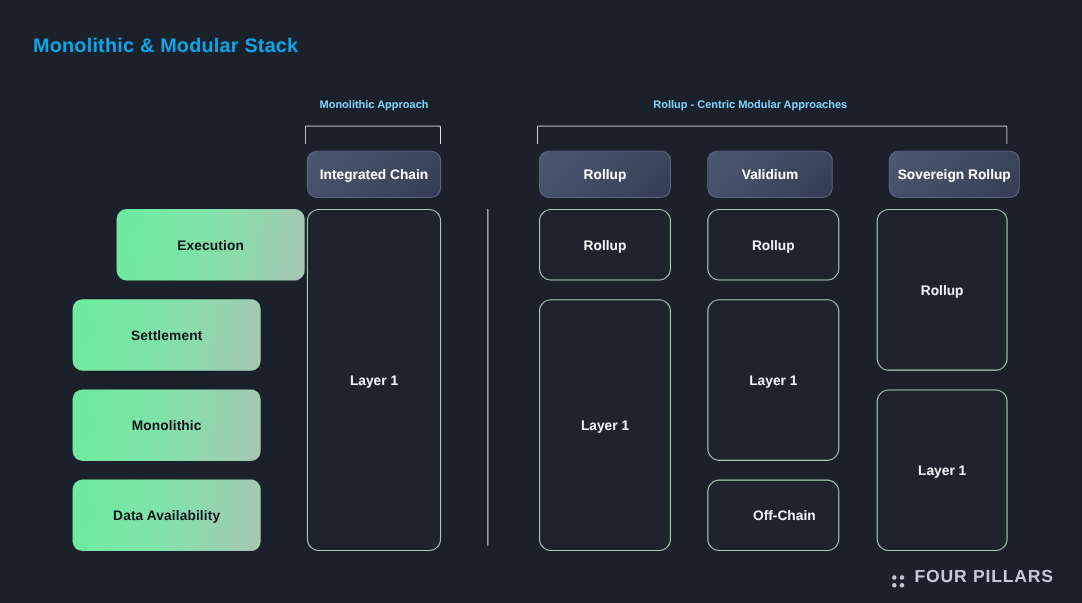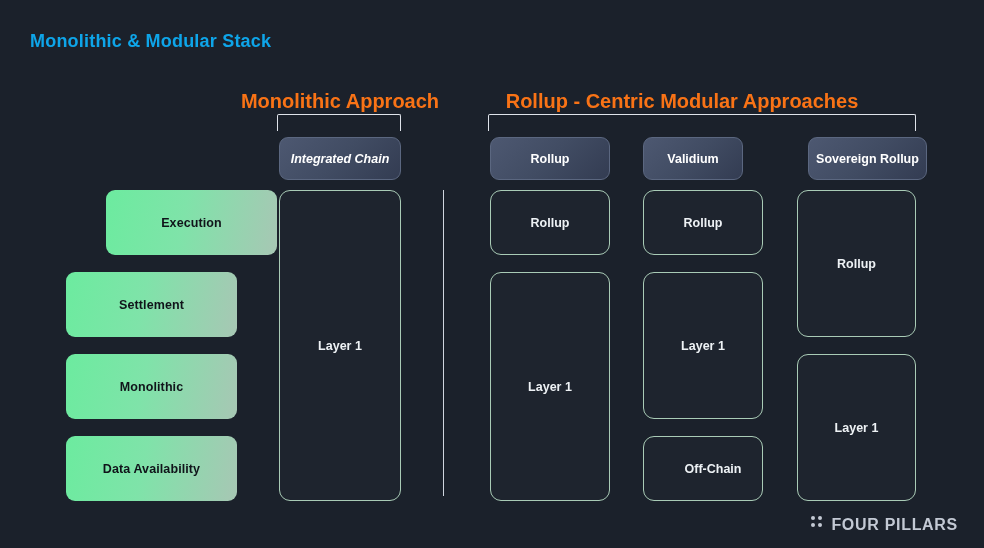"Monolithic Approach" .group-header { color: #f97316 -> #7dd3fc; font-size: 20px -> 10px }
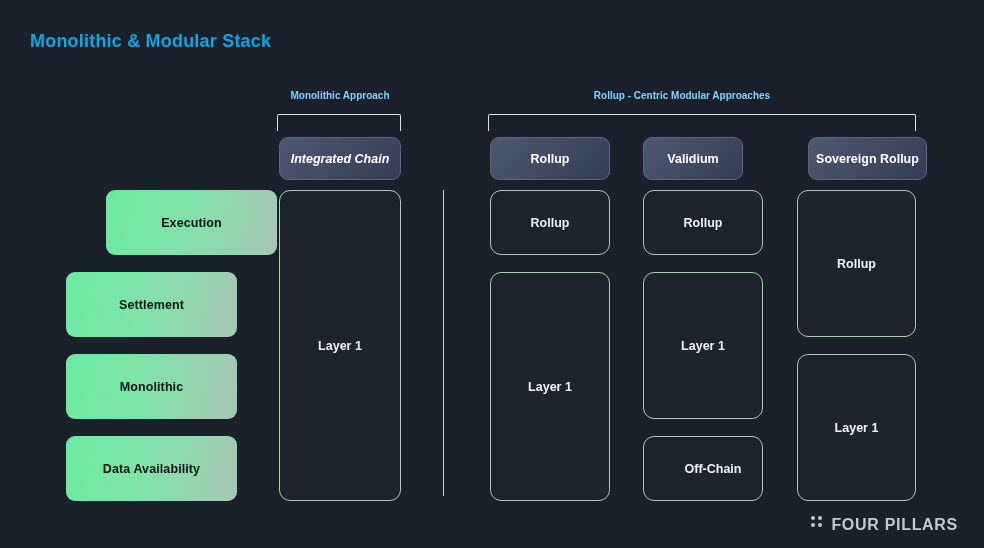"Integrated Chain" div.chip { font-style: italic -> none }
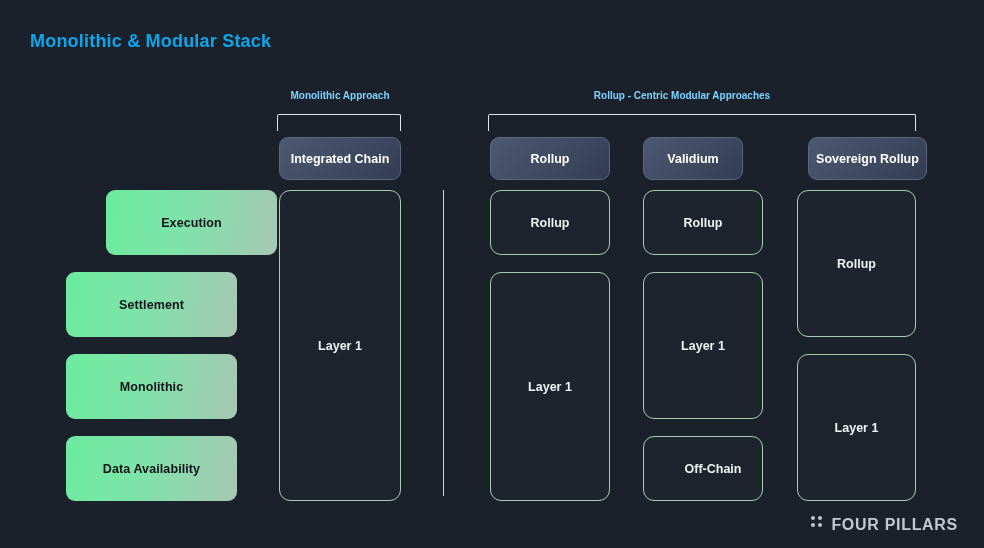"Validium" div.chip { width: 100px -> 114px }
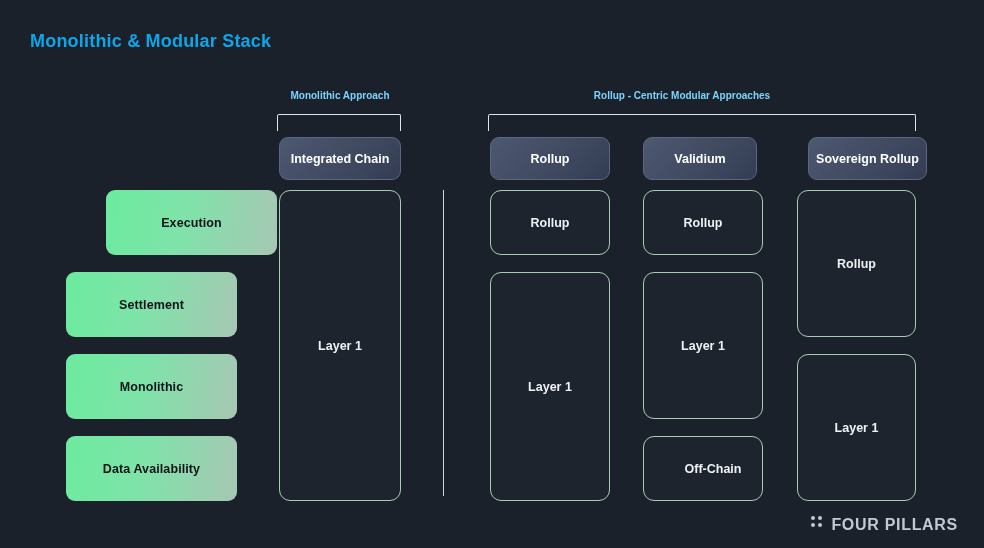"FOUR PILLARS" .brand { align-items: flex-start -> flex-end }
